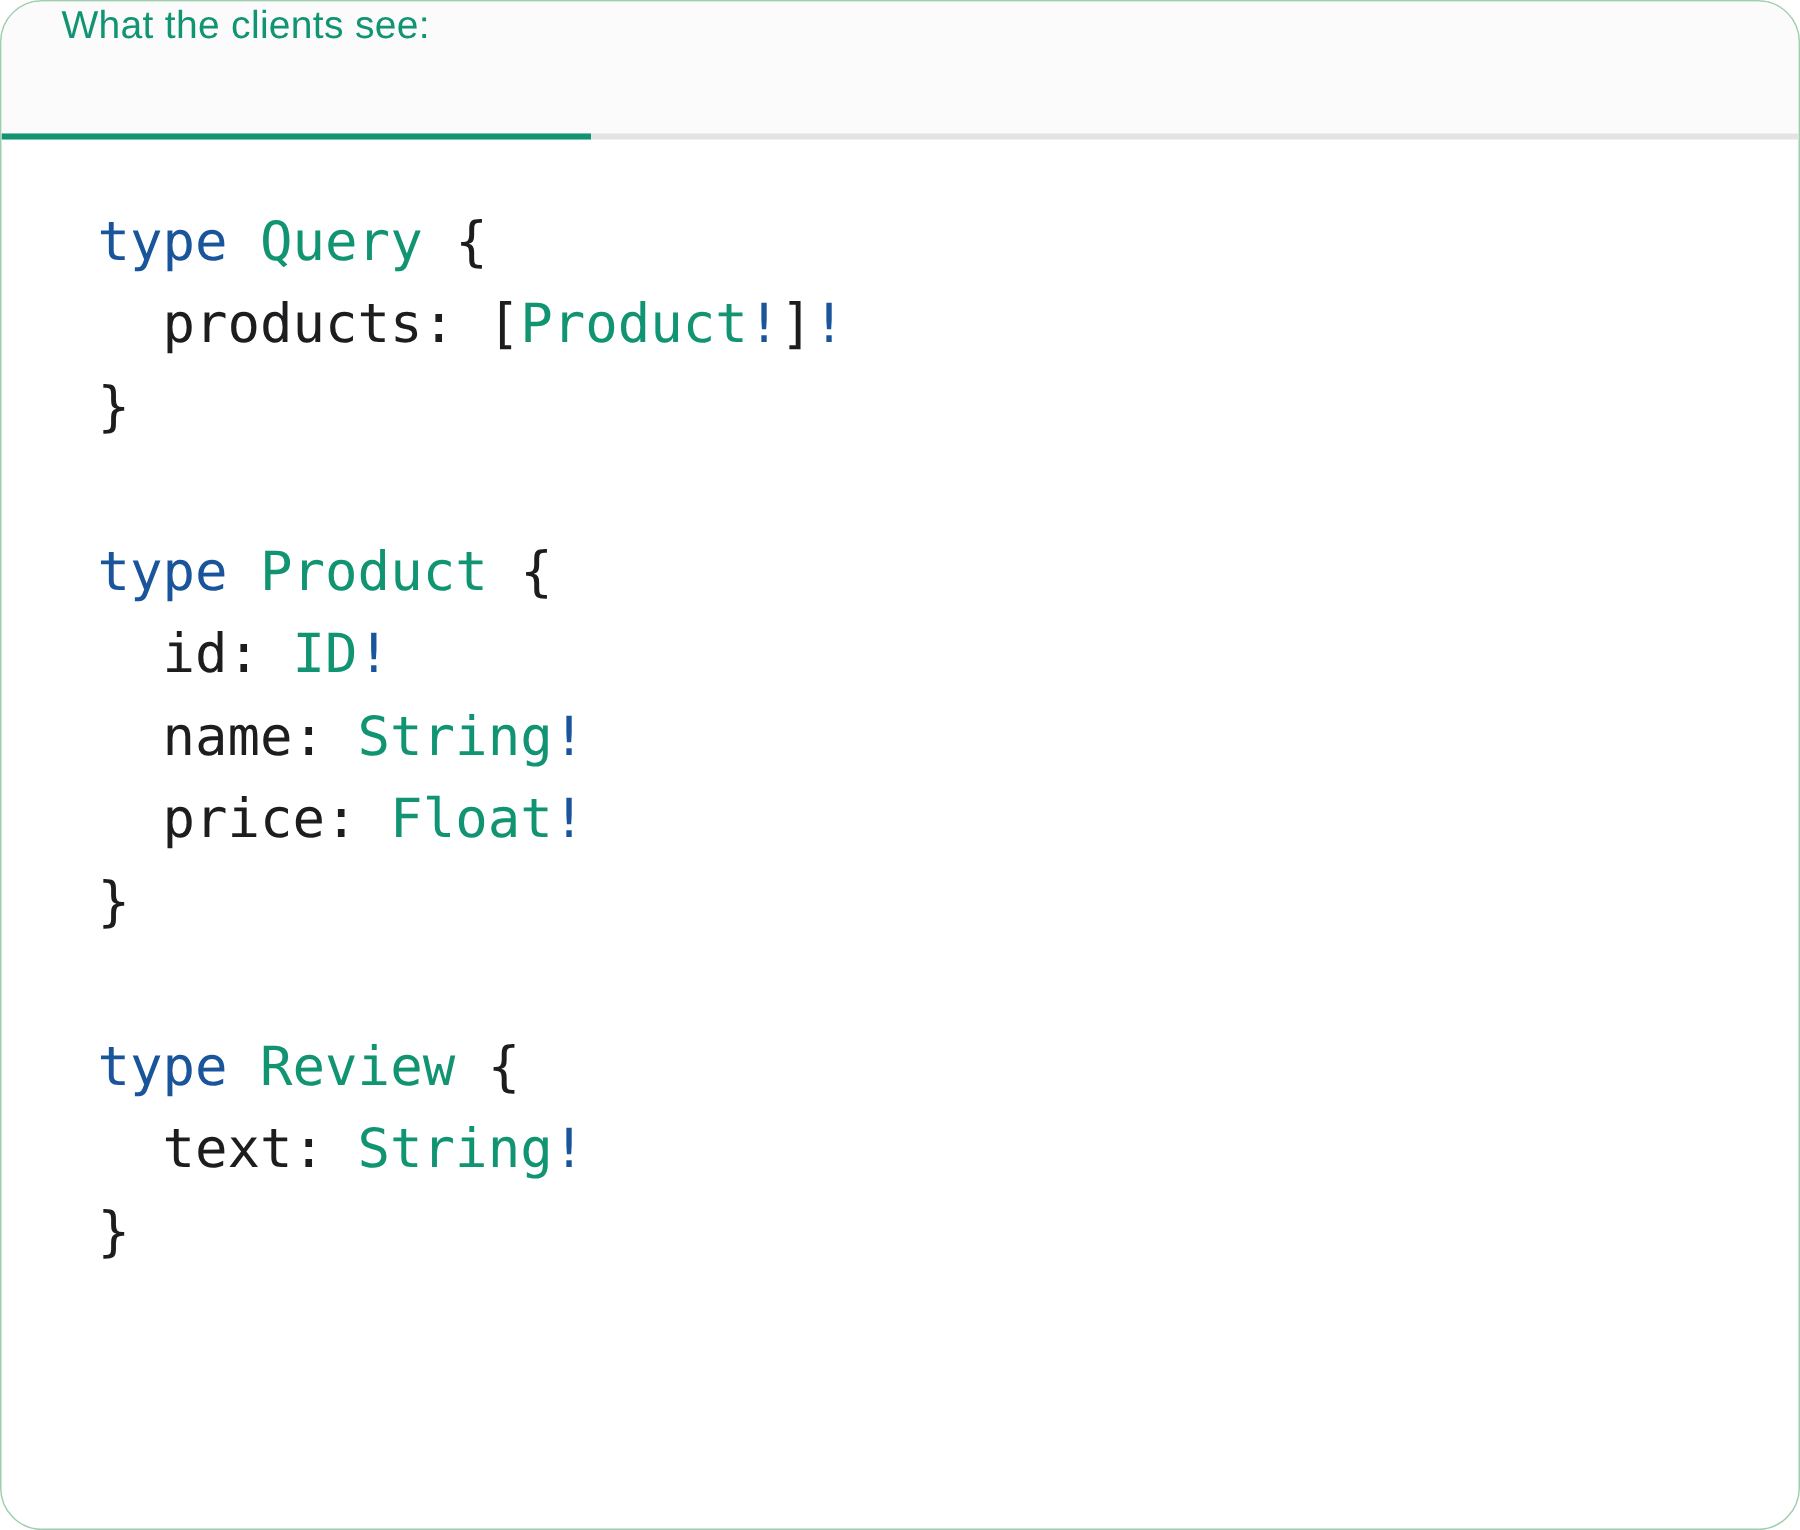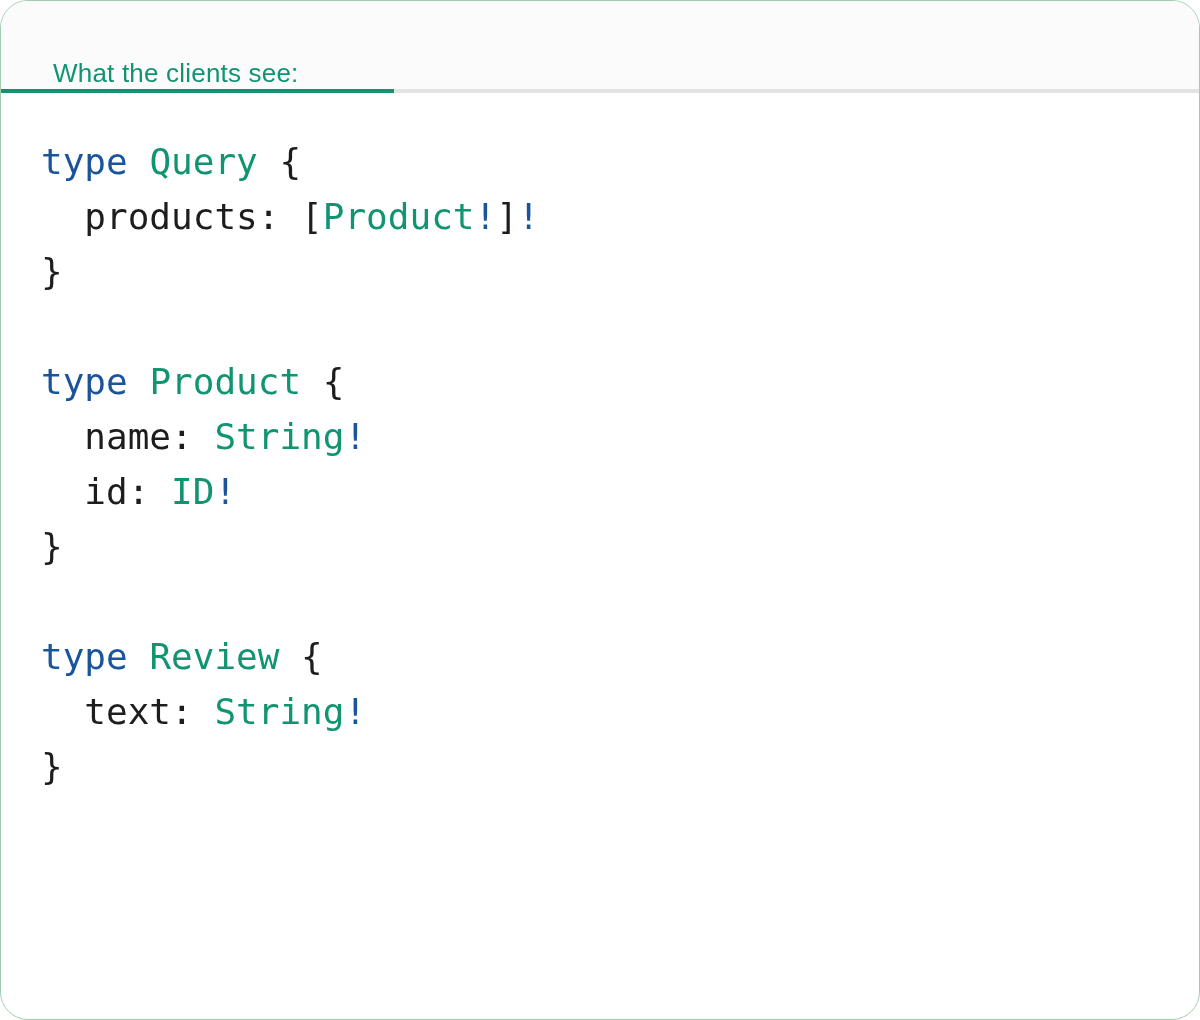"What the clients see:" .tab { align-items: flex-end -> flex-start; padding-left: 52px -> 40px }
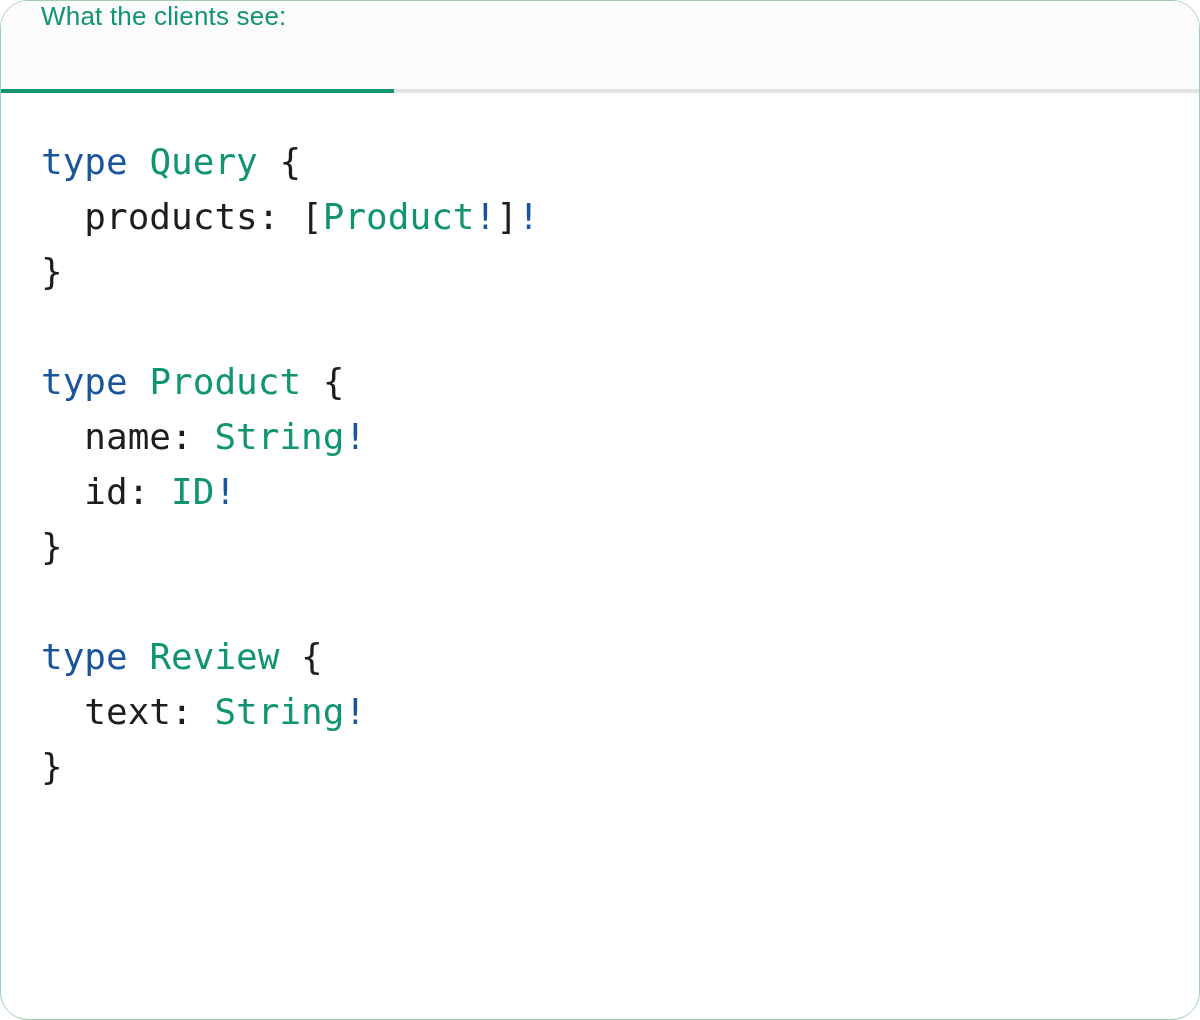"type Query {" .code-line { margin-left: none -> 24px }
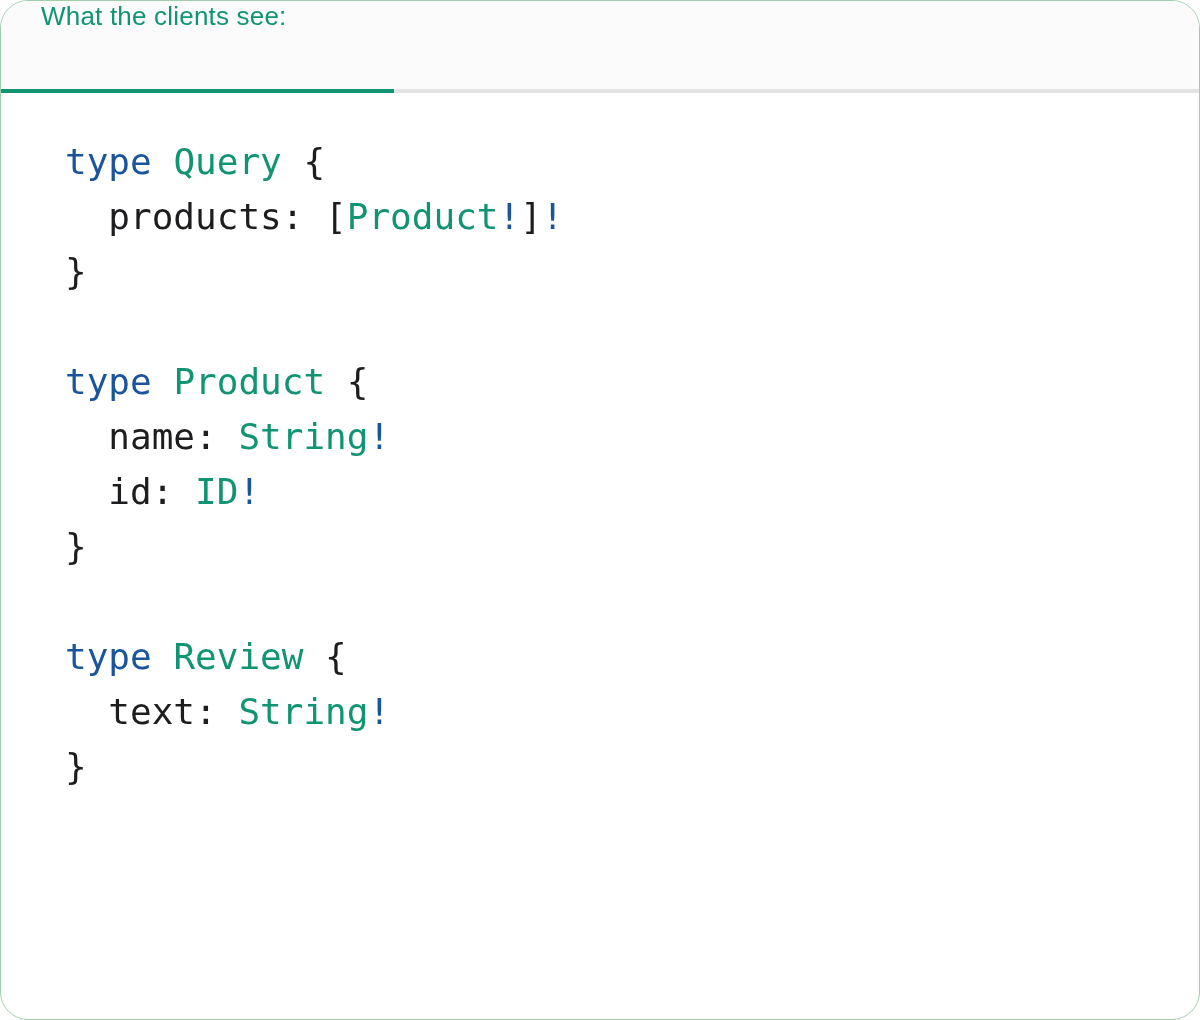"name: String!" div.code-line { order: before "id: ID!" -> after "id: ID!" }
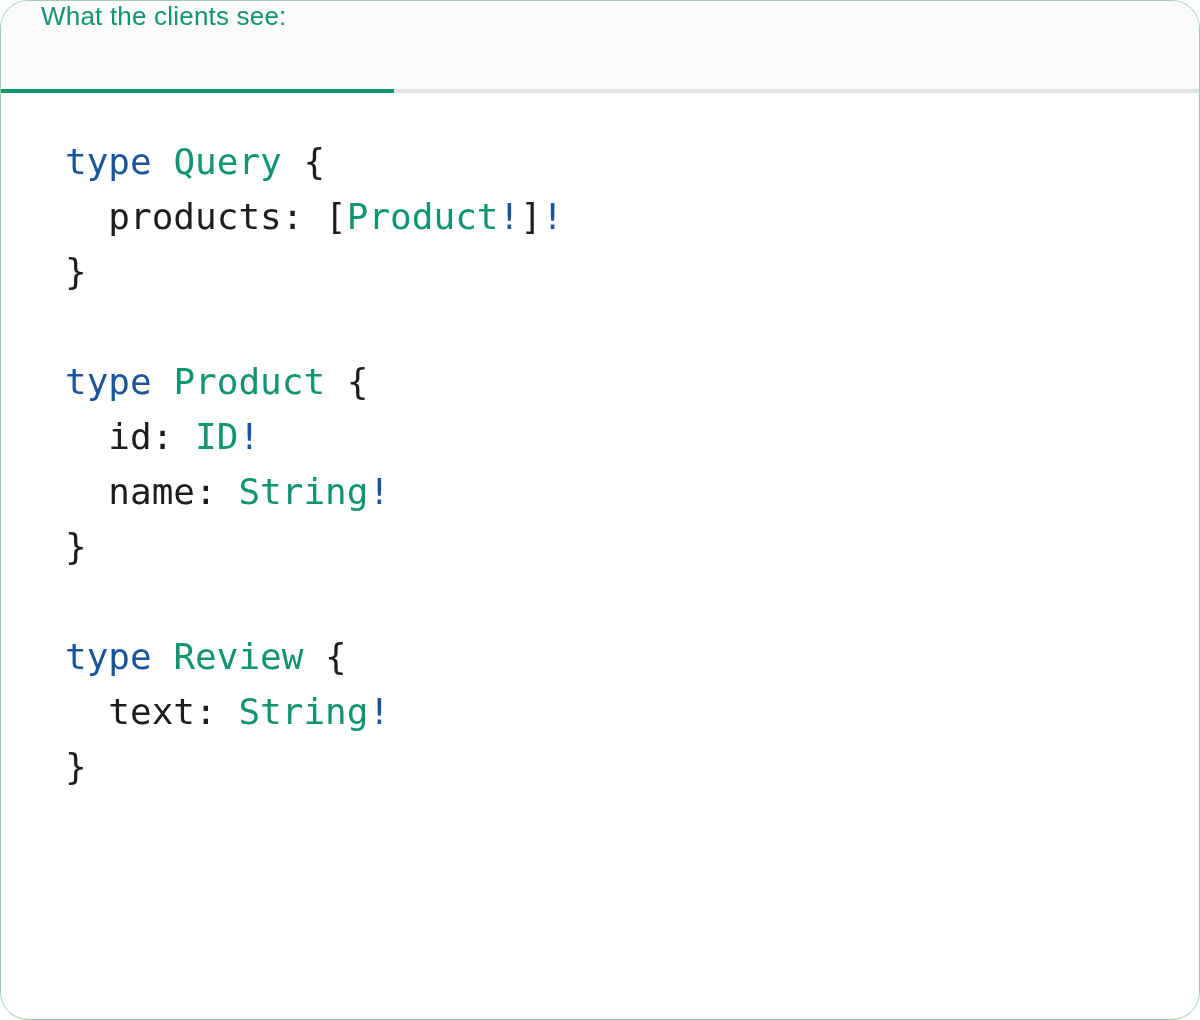"price: Float!" div.code-line { html: none -> <div><span> price: </span><span>Float</span><span>!</span></div> }
